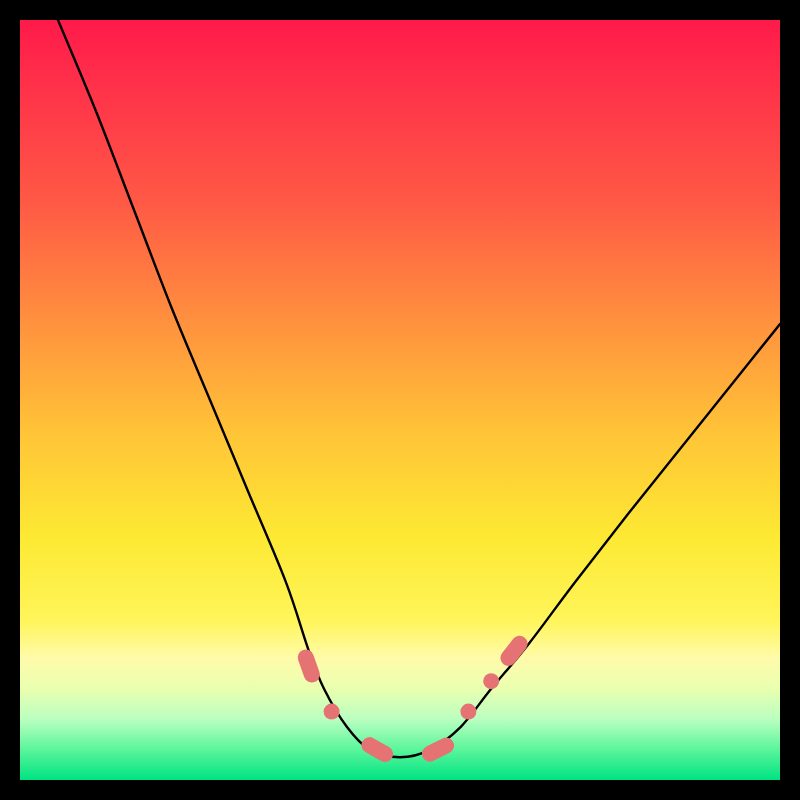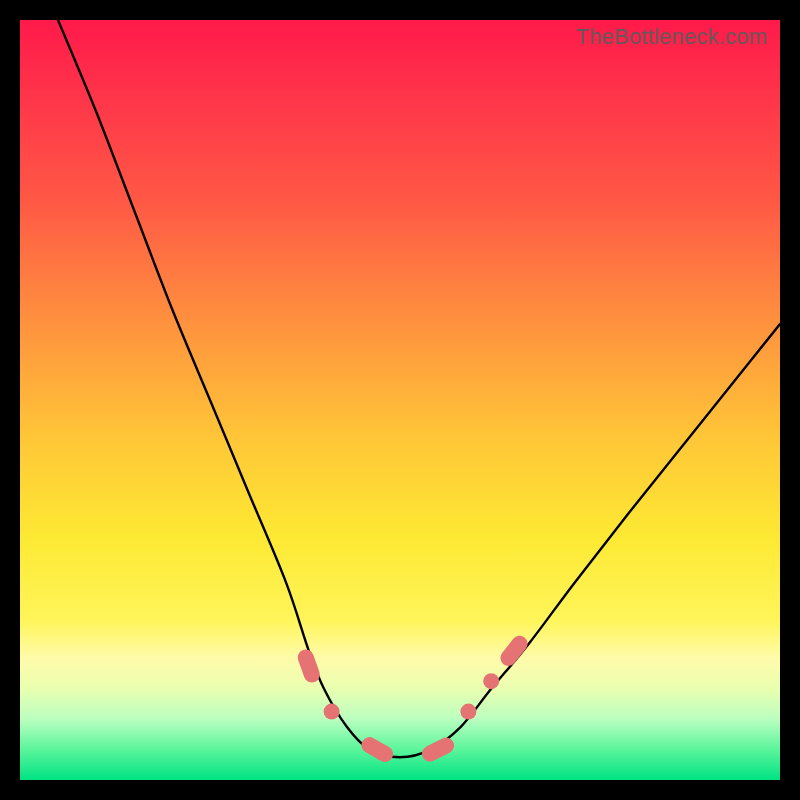"TheBottleneck.com" div.watermark { html: <div>TheBottleneck.com</div> -> none }
